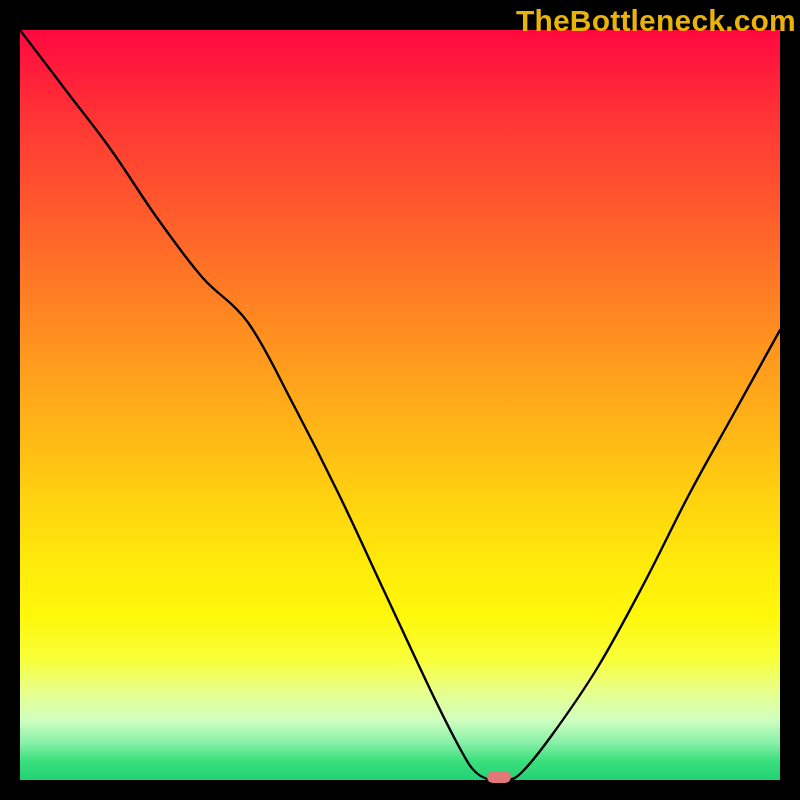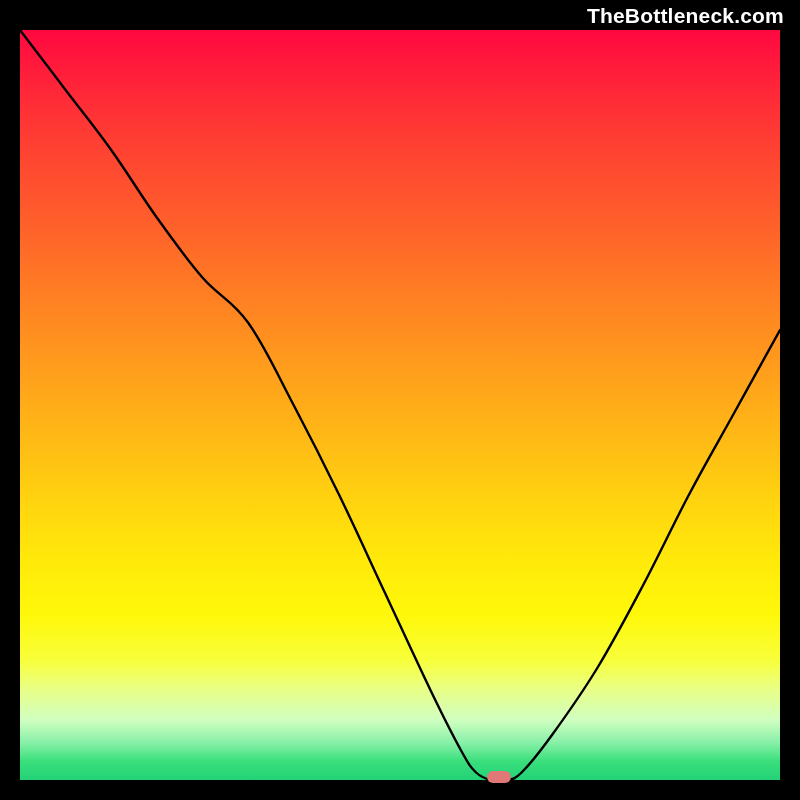"TheBottleneck.com" .watermark { color: #ffffff -> #eab308; font-size: 21px -> 30px; right: 16px -> 4px }
